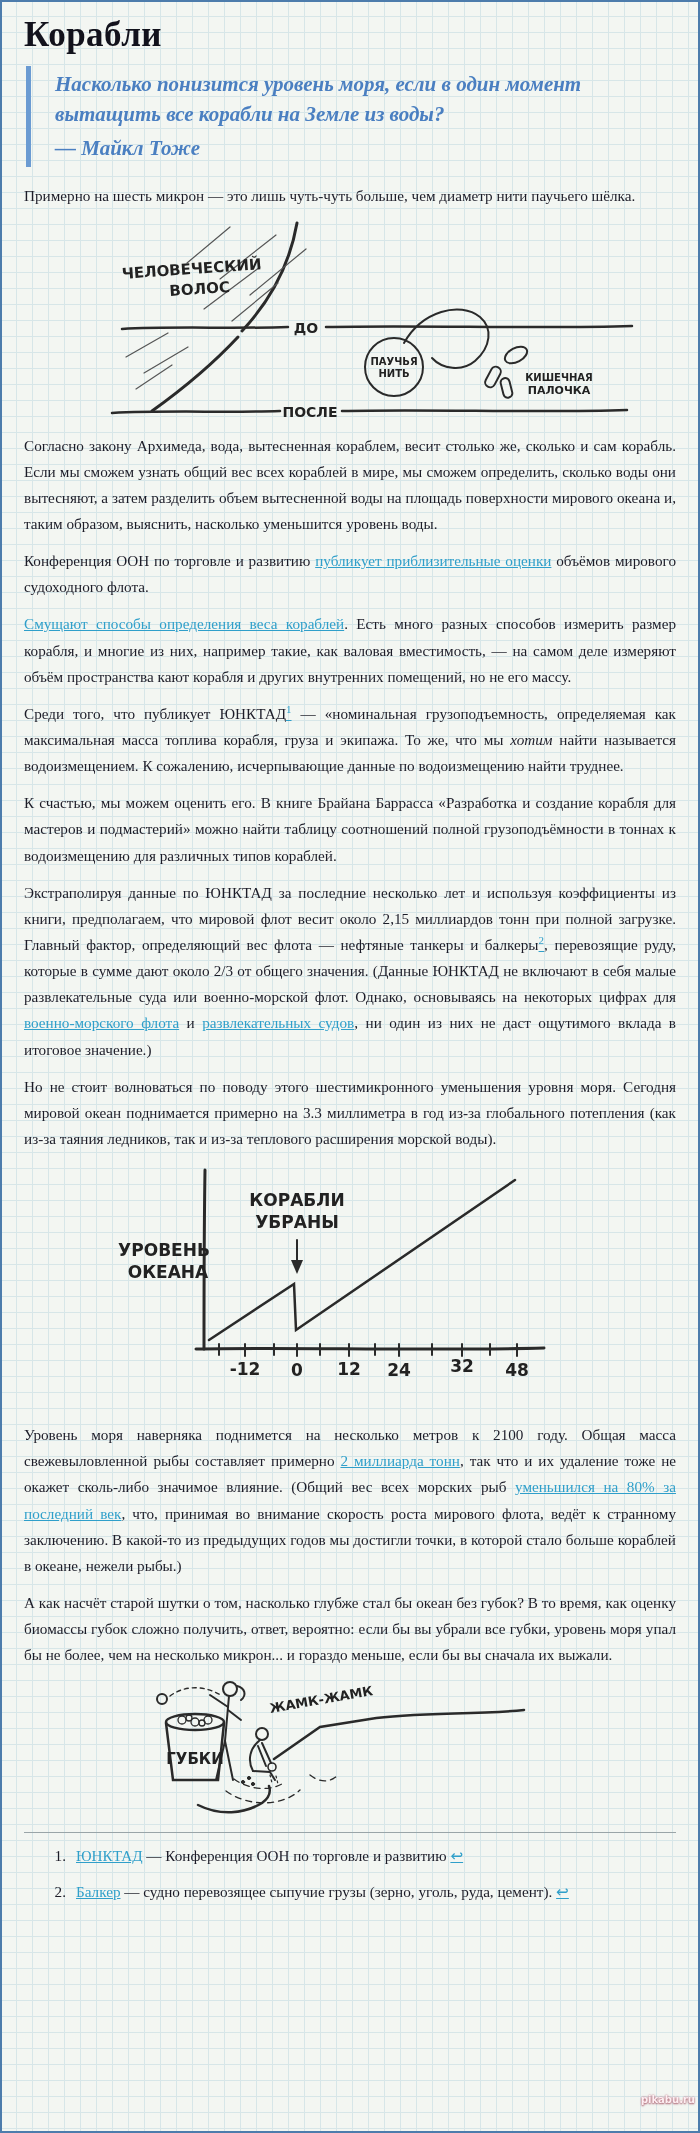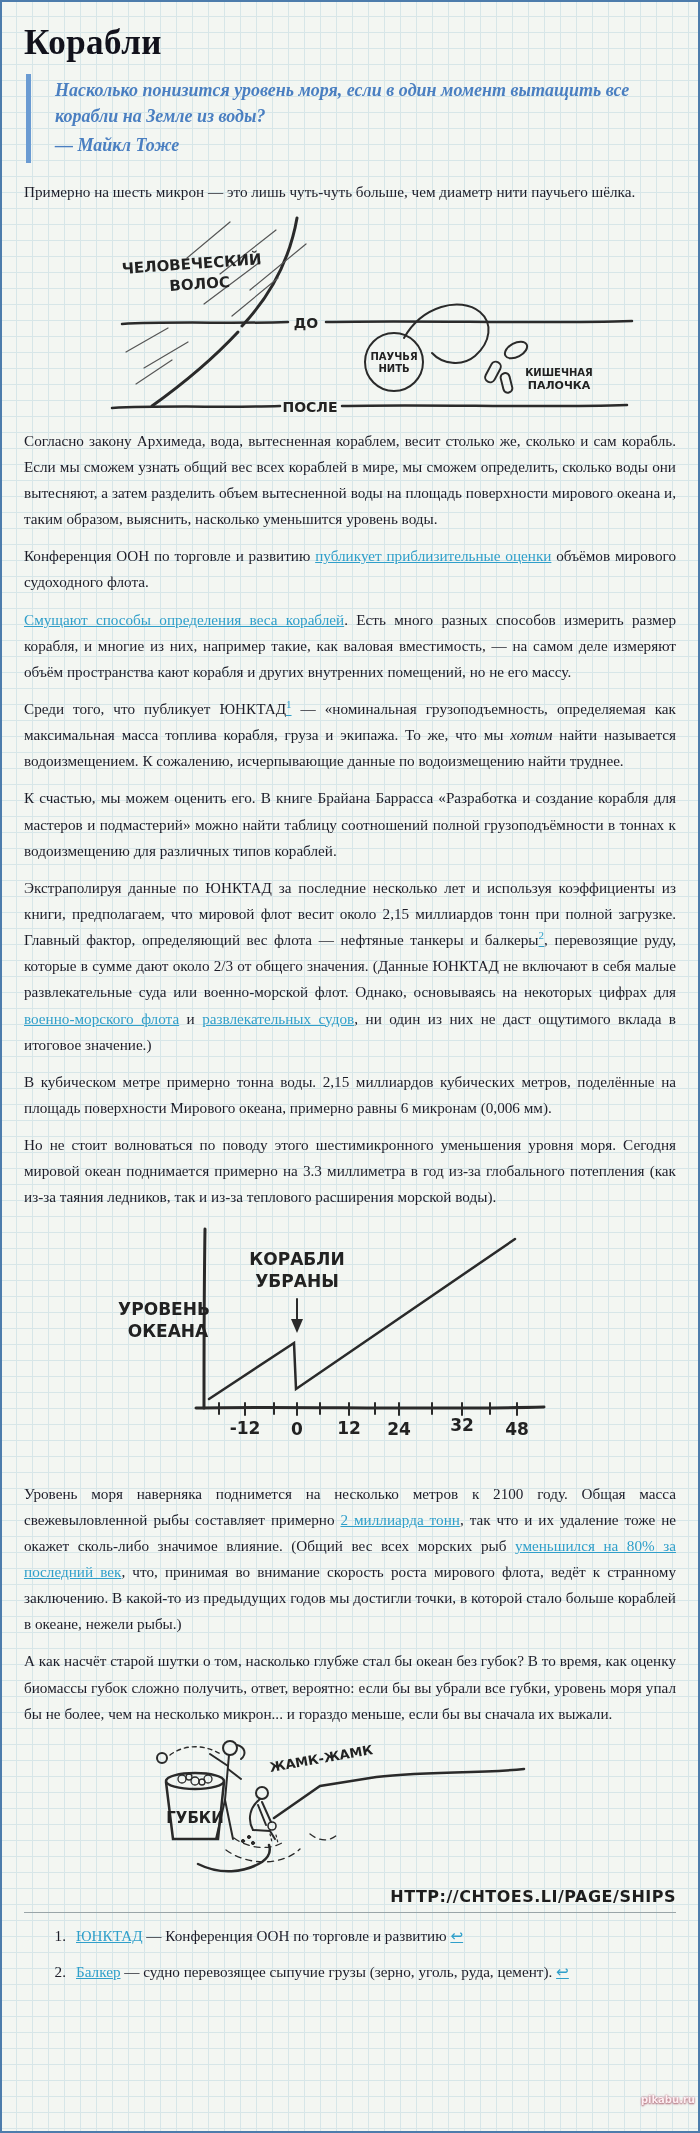"Корабли" .content { padding: 16px 22px 0 -> 8px 22px 0 }
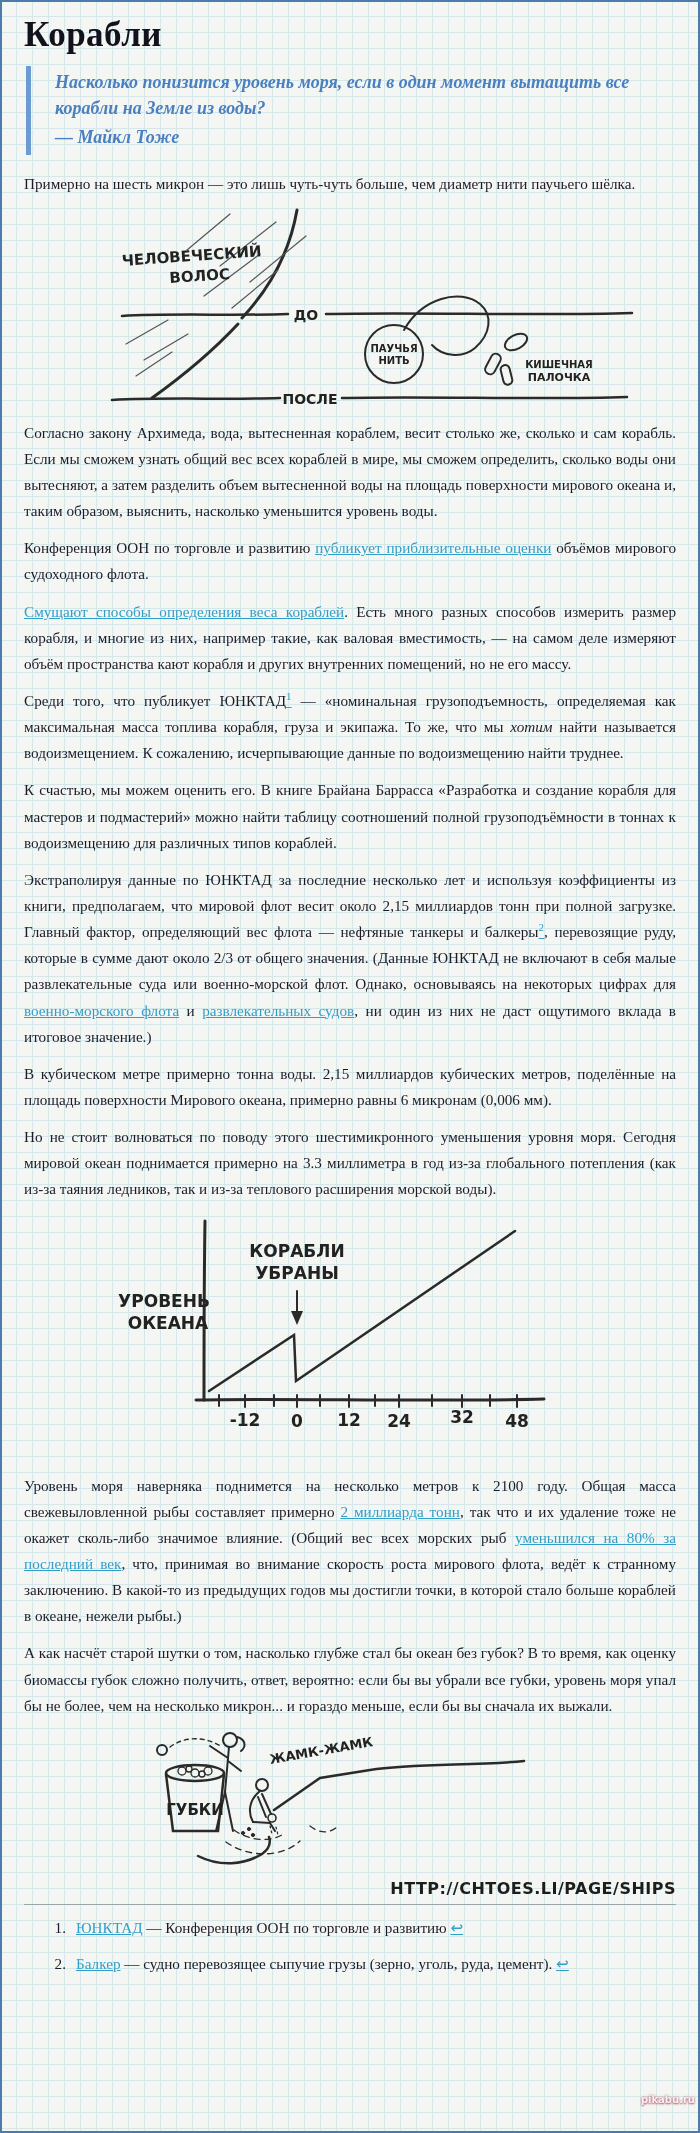"Насколько понизится уровень моря, если" .quote { font-size: 18px -> 21px }
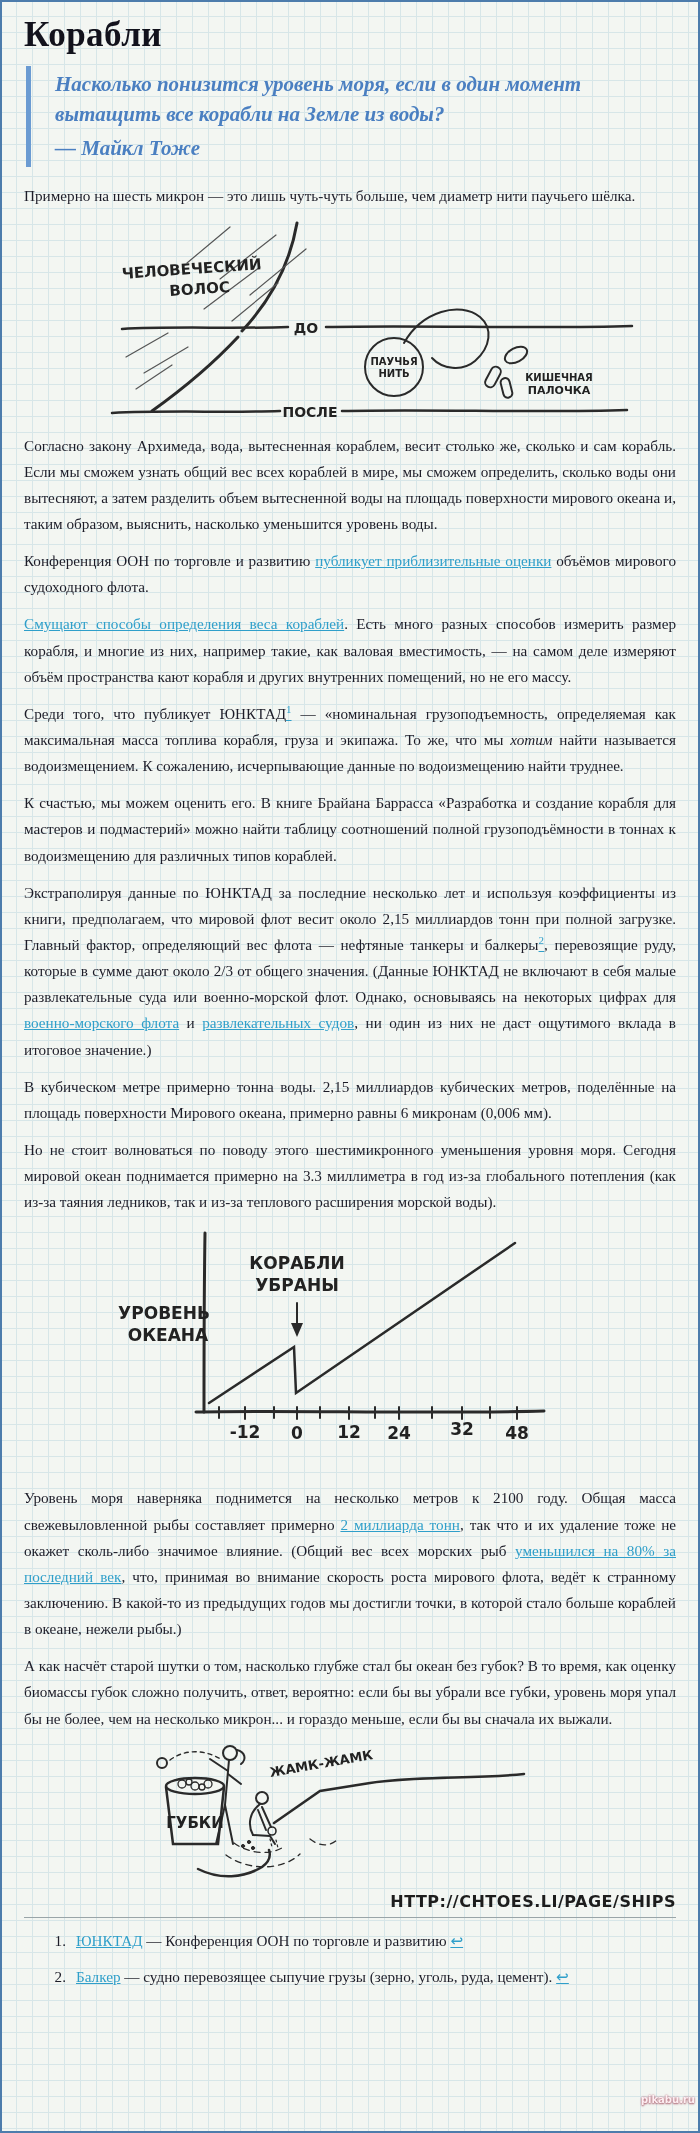"В кубическом метре примерно тонна" p.para { html: <p><span>В кубическом метре примерно тонна воды. 2,15 миллиардов кубических метров, поделённые на площадь поверхности Мирового океана, примерно равны 6 микронам (0,006 мм).</span></p> -> none }
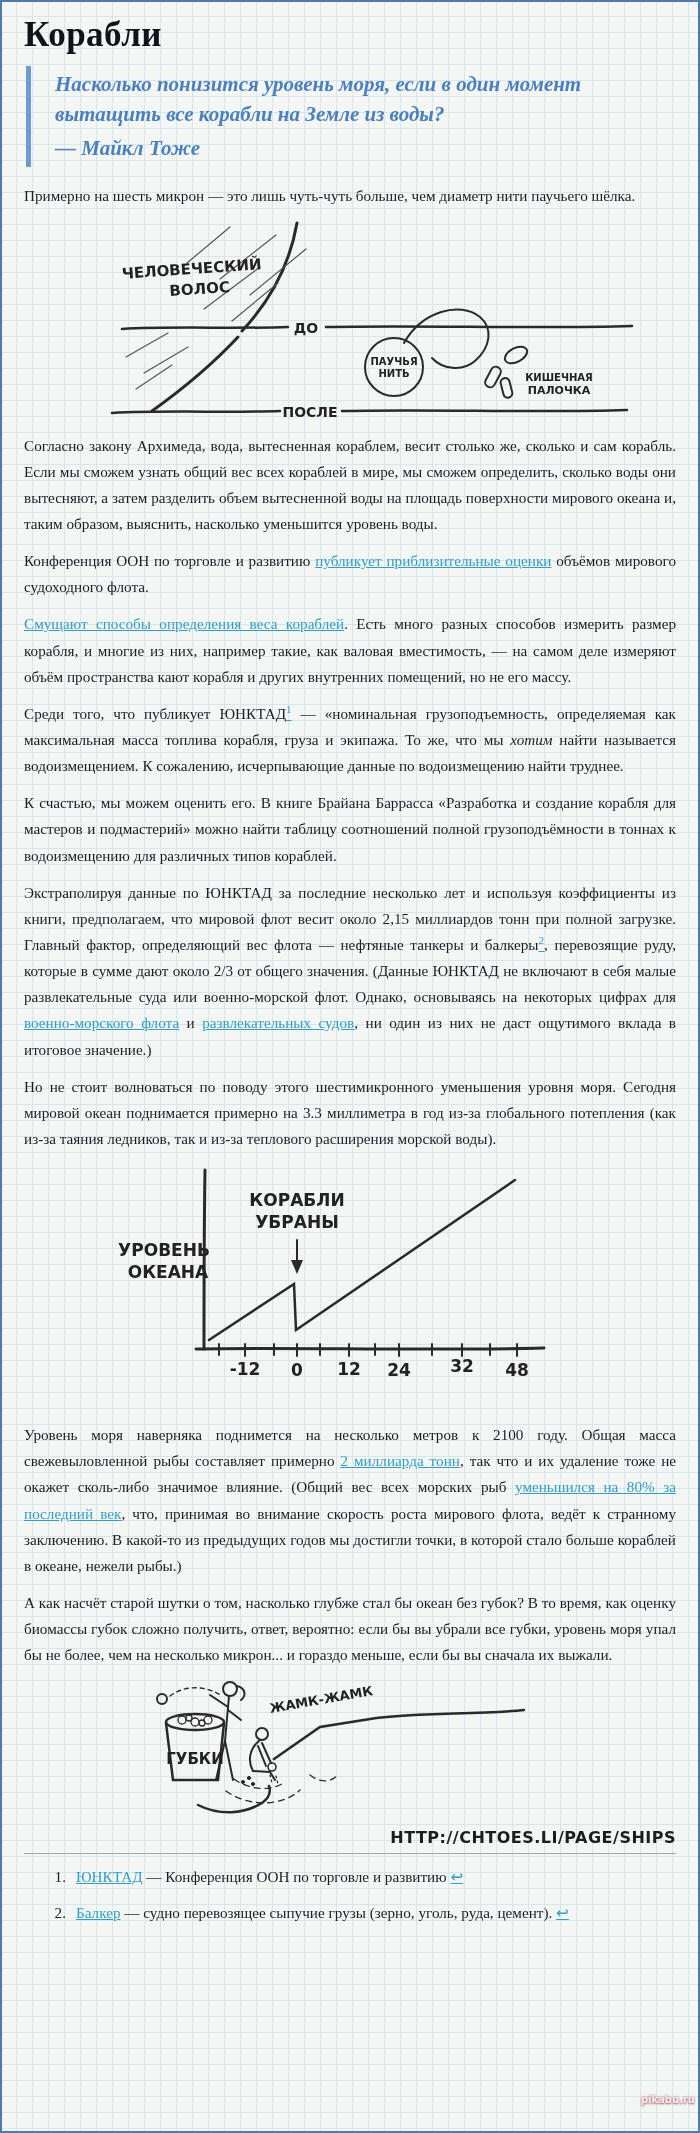"HTTP://CHTOES.LI/PAGE/SHIPS" div.url-line { html: <div>HTTP://CHTOES.LI/PAGE/SHIPS</div> -> none }
